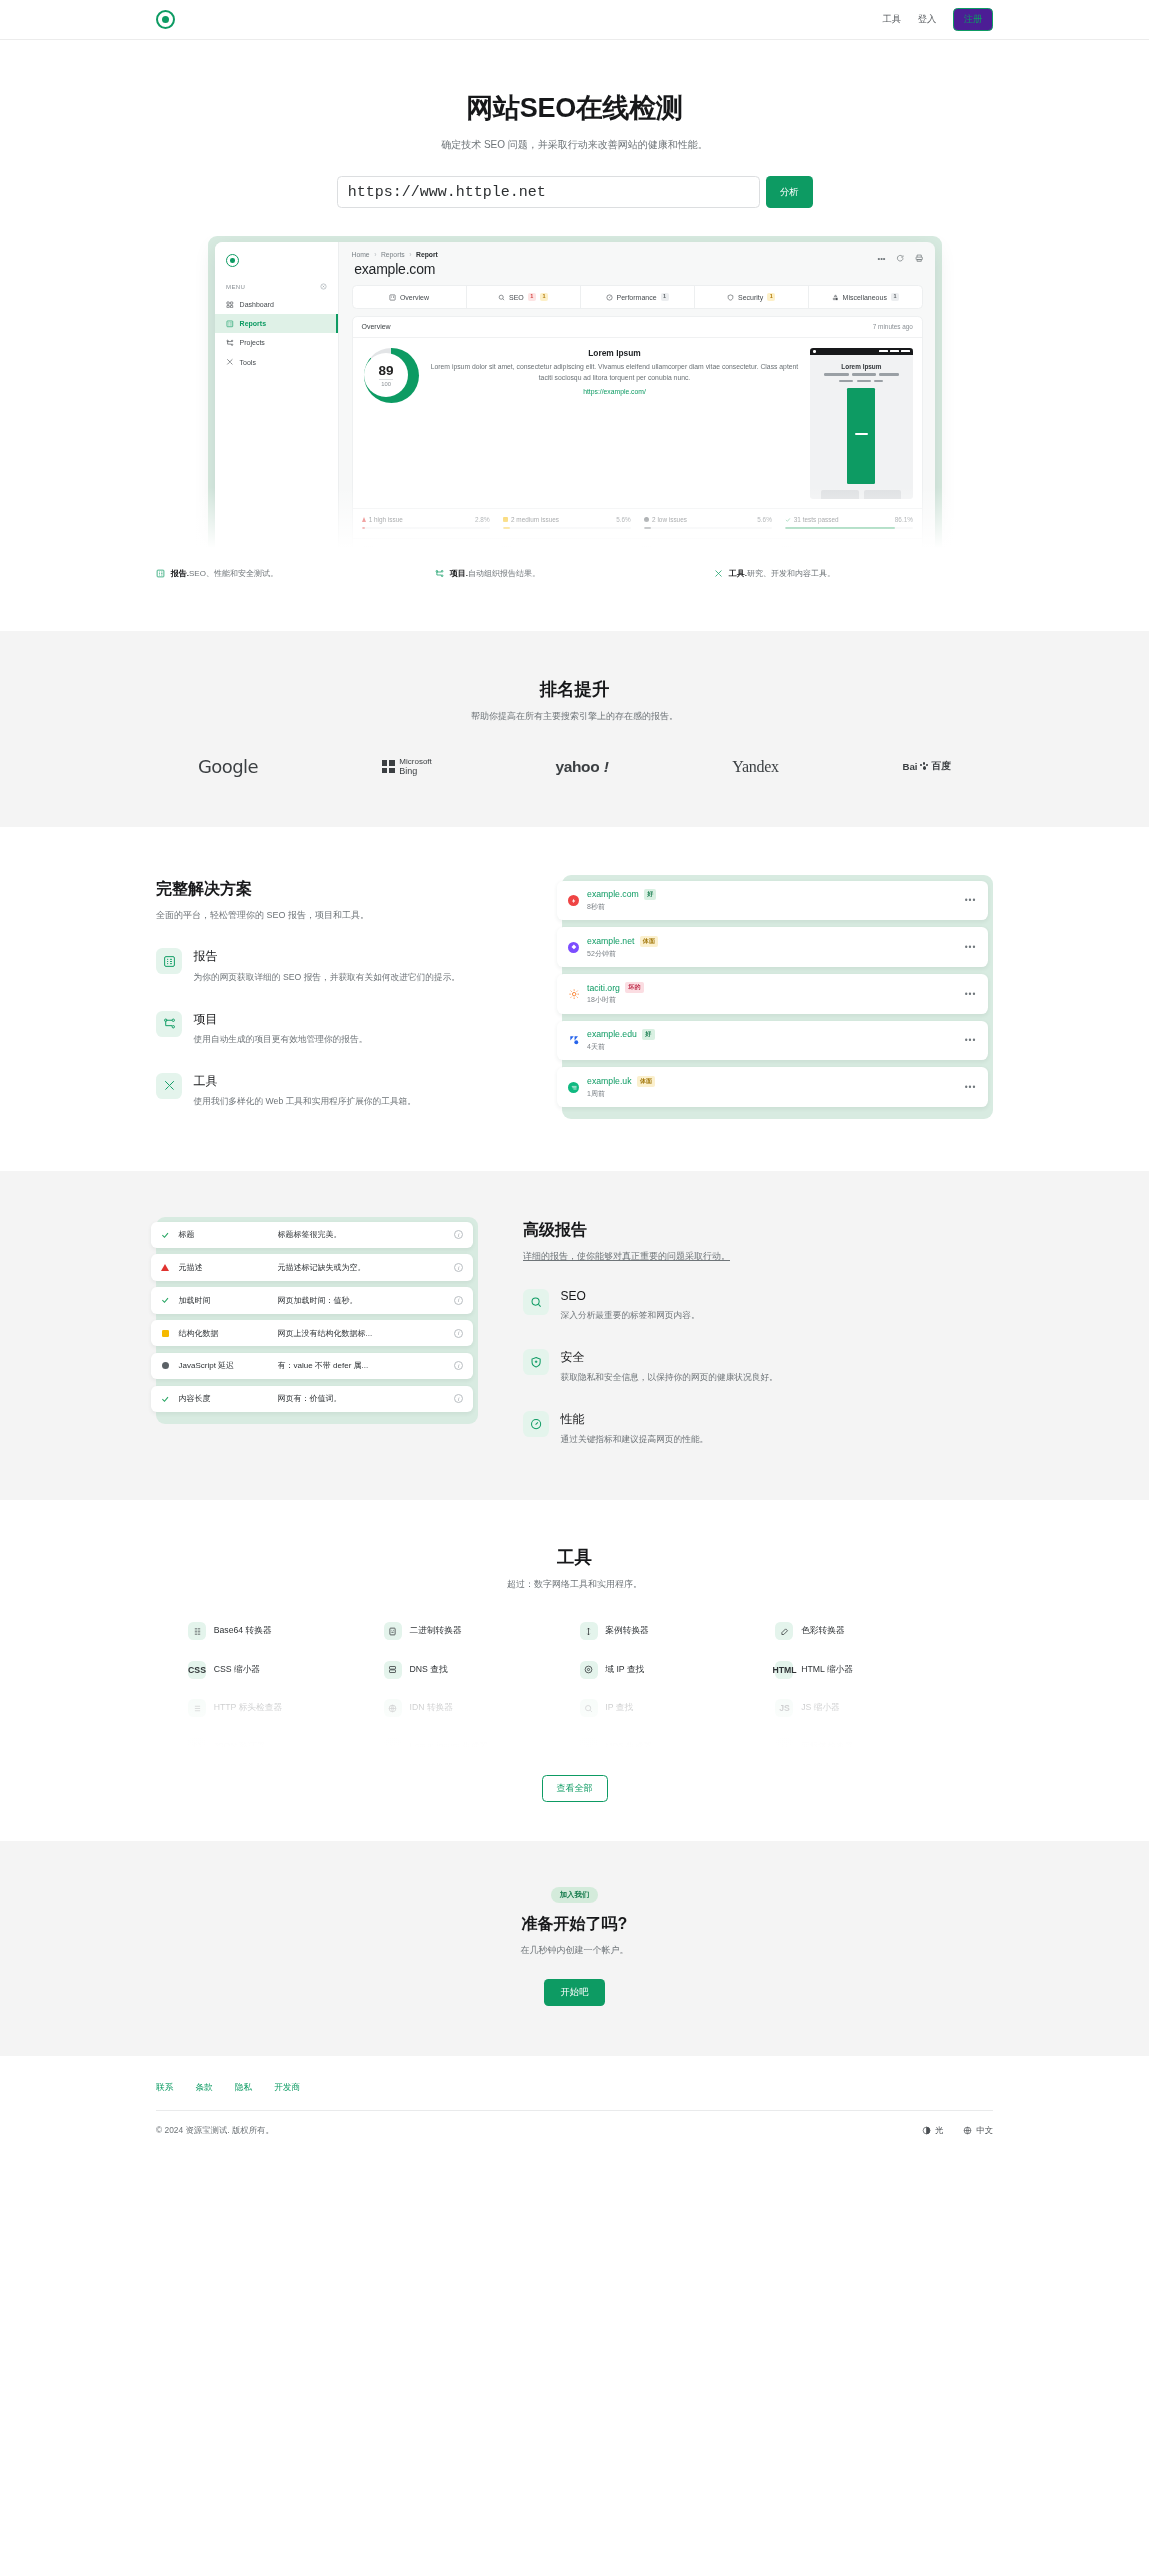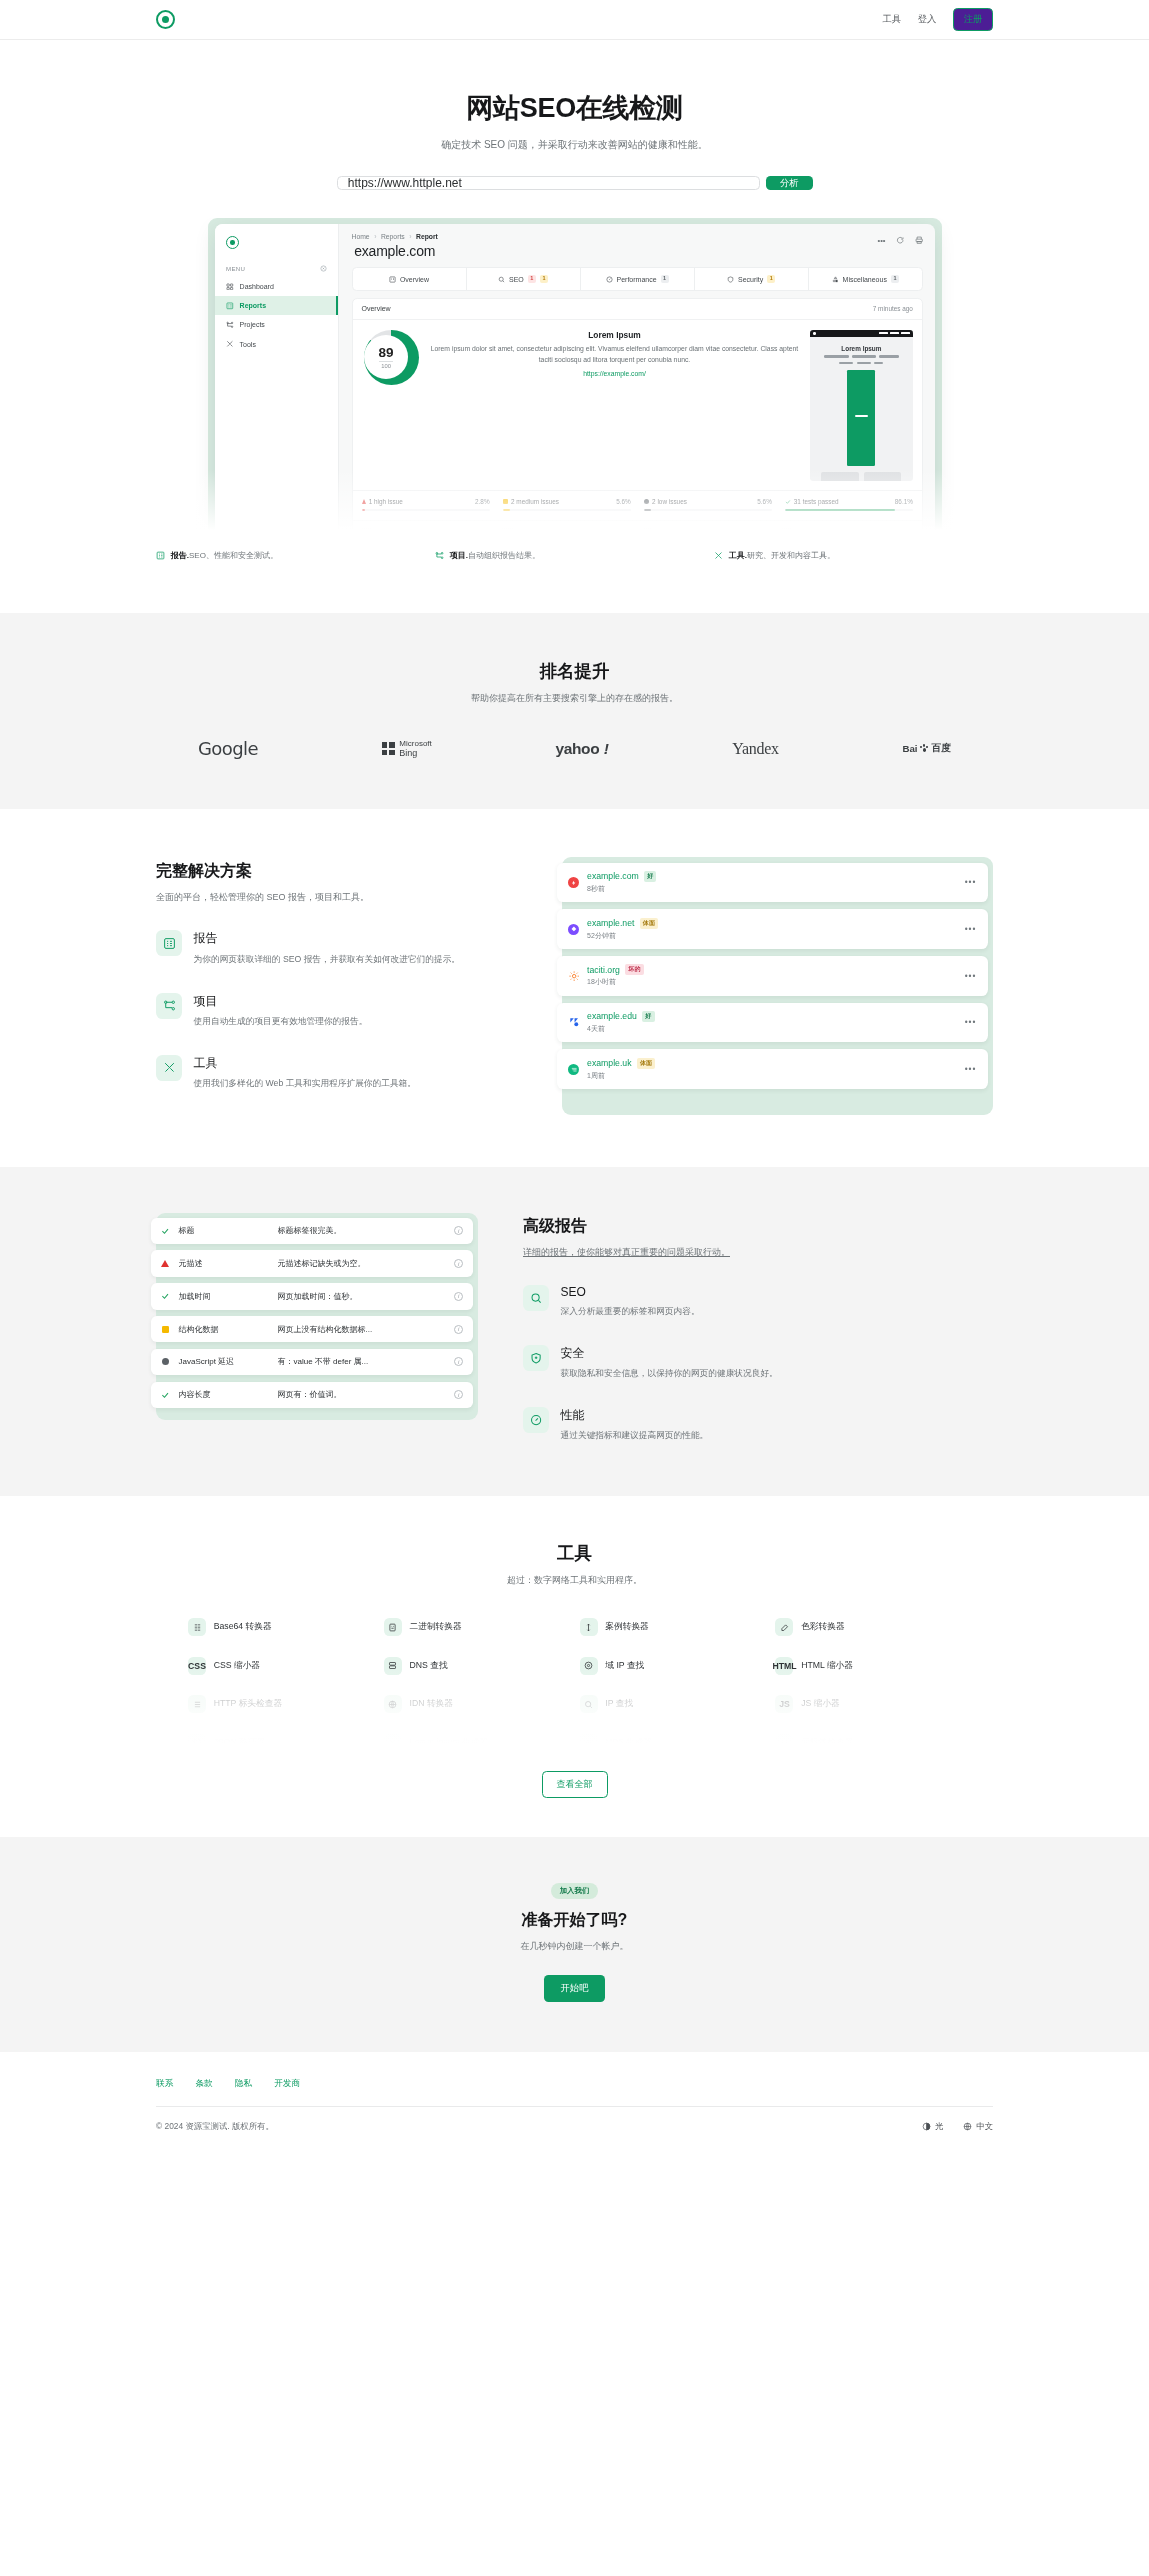"https://www.httple.net" .search-input { font-family: Liberation Sans, sans-serif -> Liberation Mono, monospace; font-size: 12px -> 15px; height: 14px -> 32px }
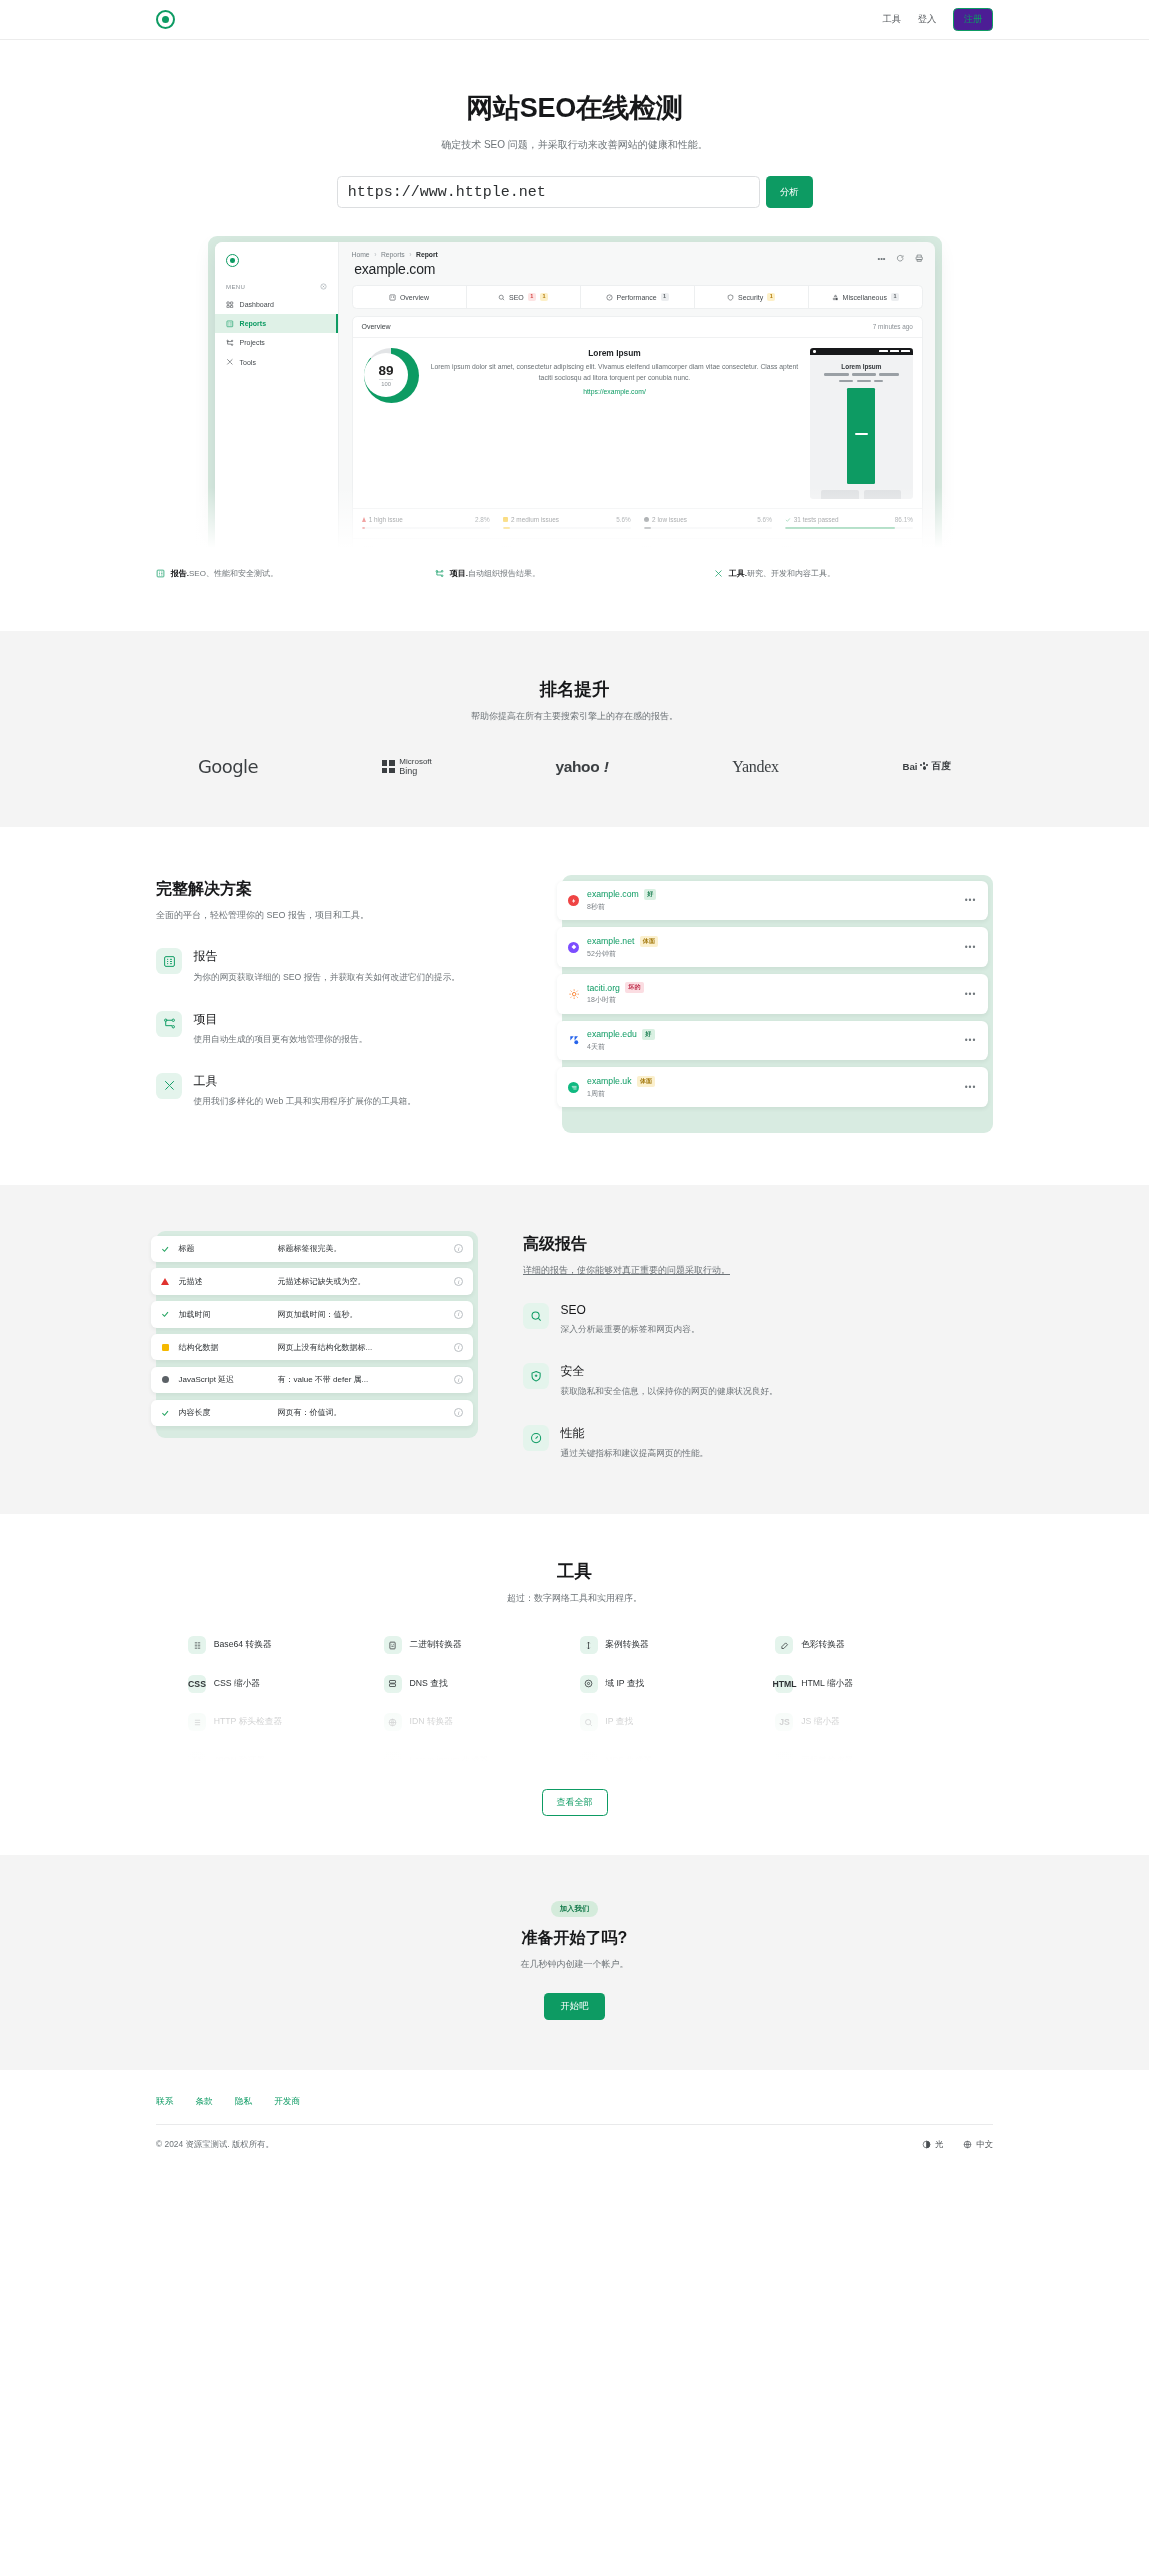"example.uk" .rcard:last-child { margin-bottom: 14px -> 0 }
